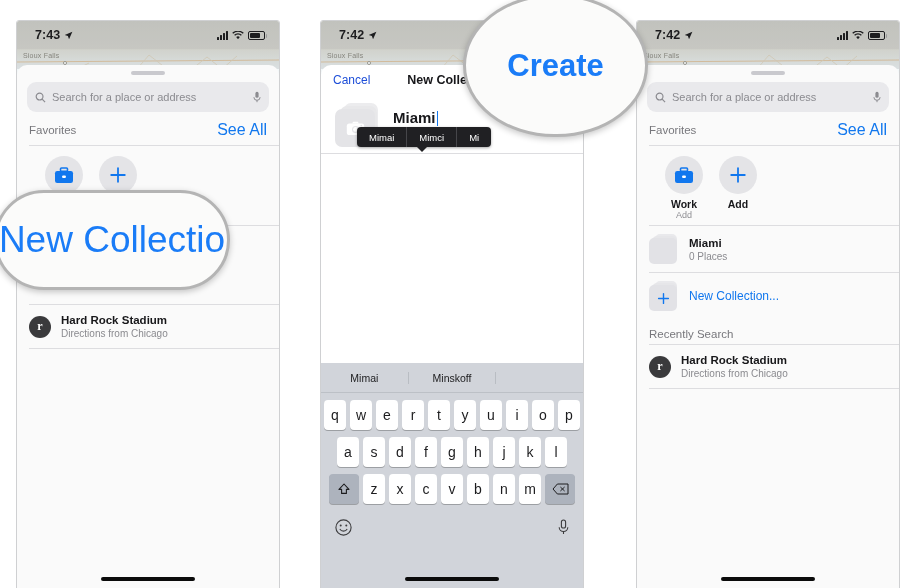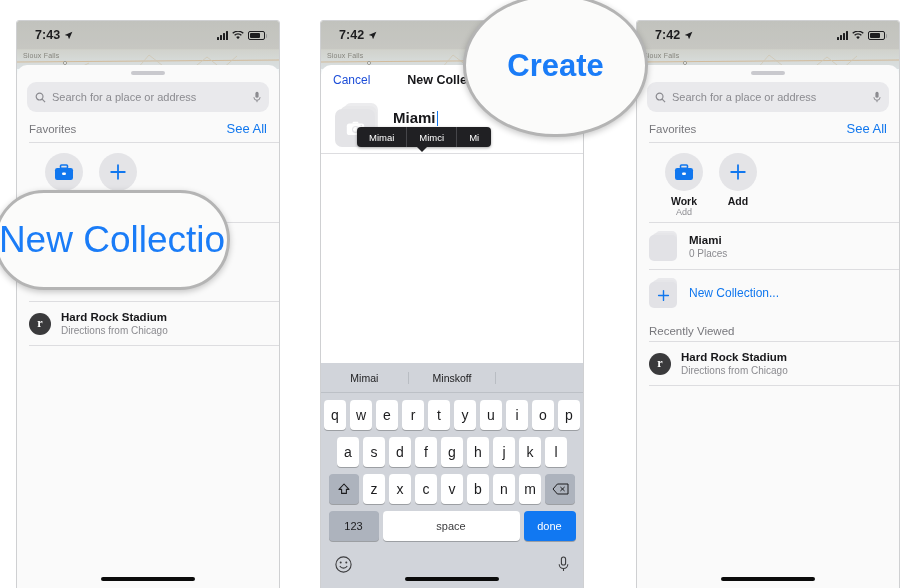"See All" .sec-head .a { font-size: 13px -> 16px }
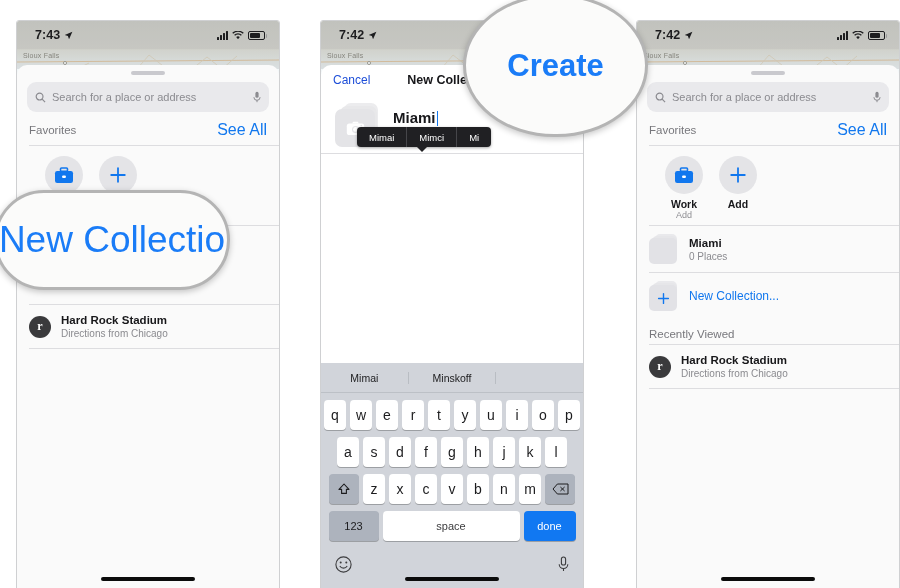"Recently Viewed" span.t { text: Viewed -> Search }
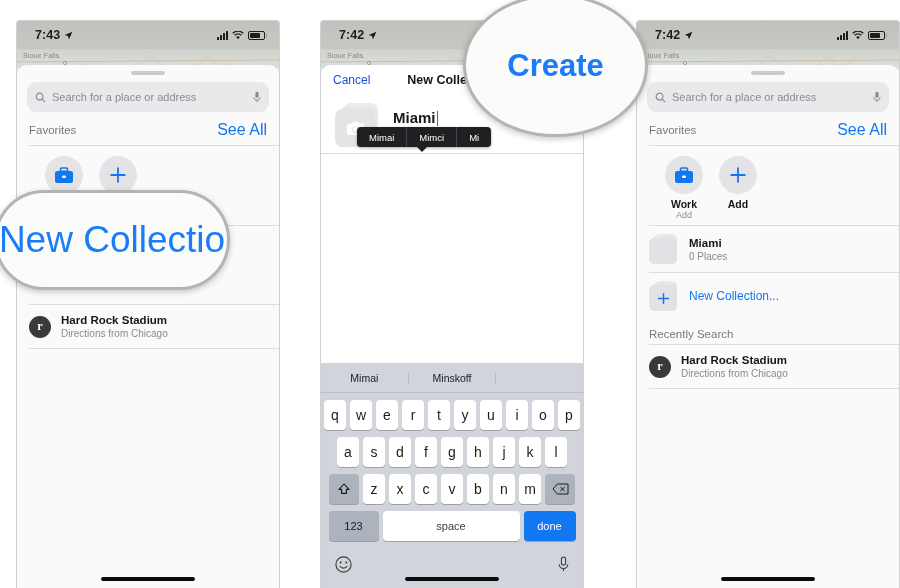"123" div.kb-row { html: <div> <span>123</span> <span>space</span> <span>done</span> </div> -> none }
